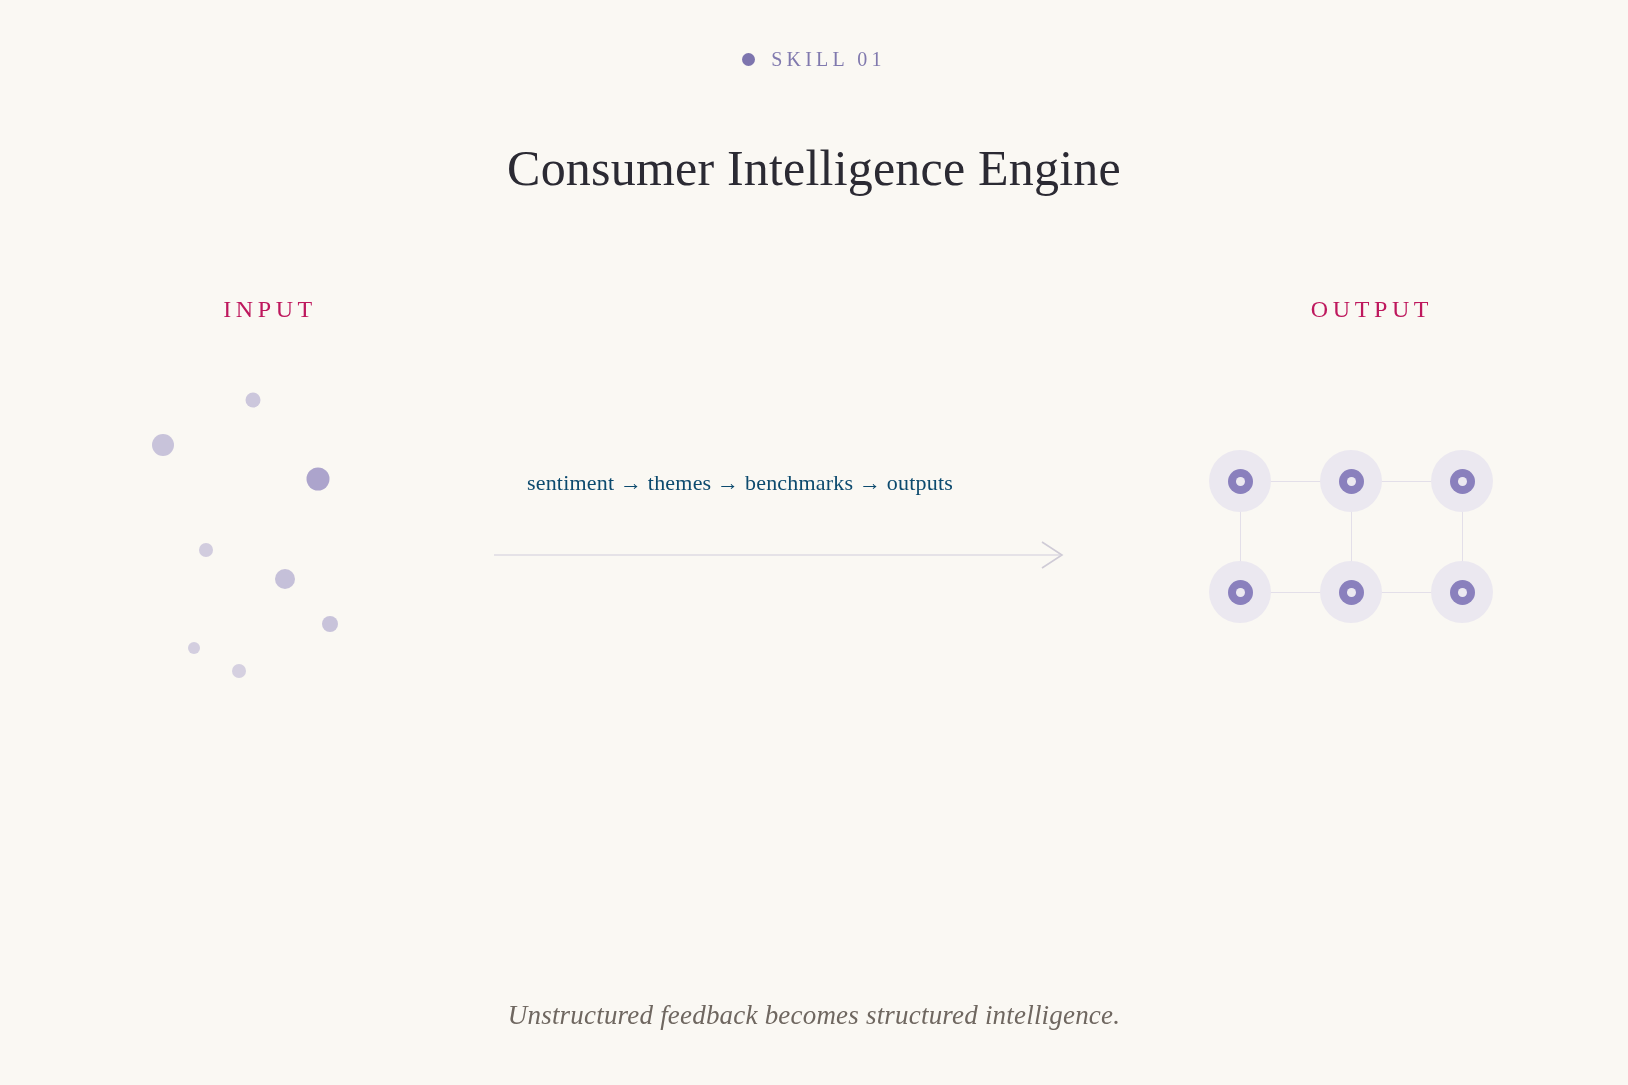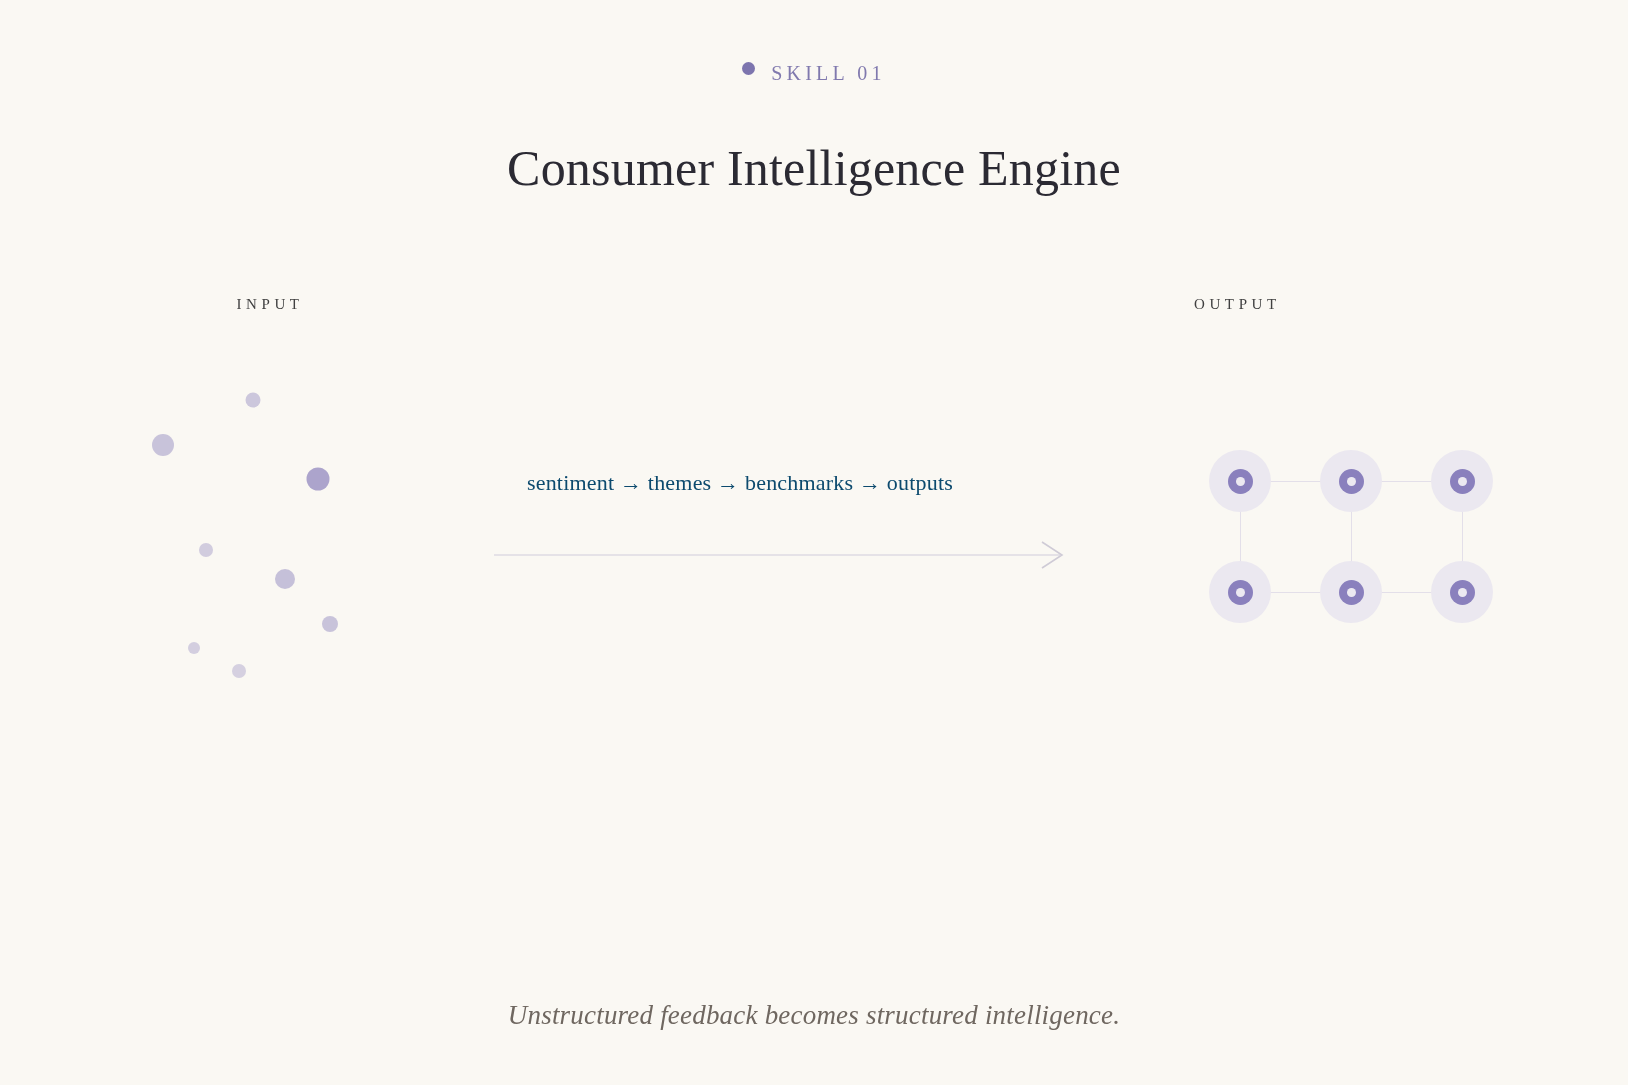"SKILL 01" .eyebrow { align-items: none -> center; top: 62px -> 48px }
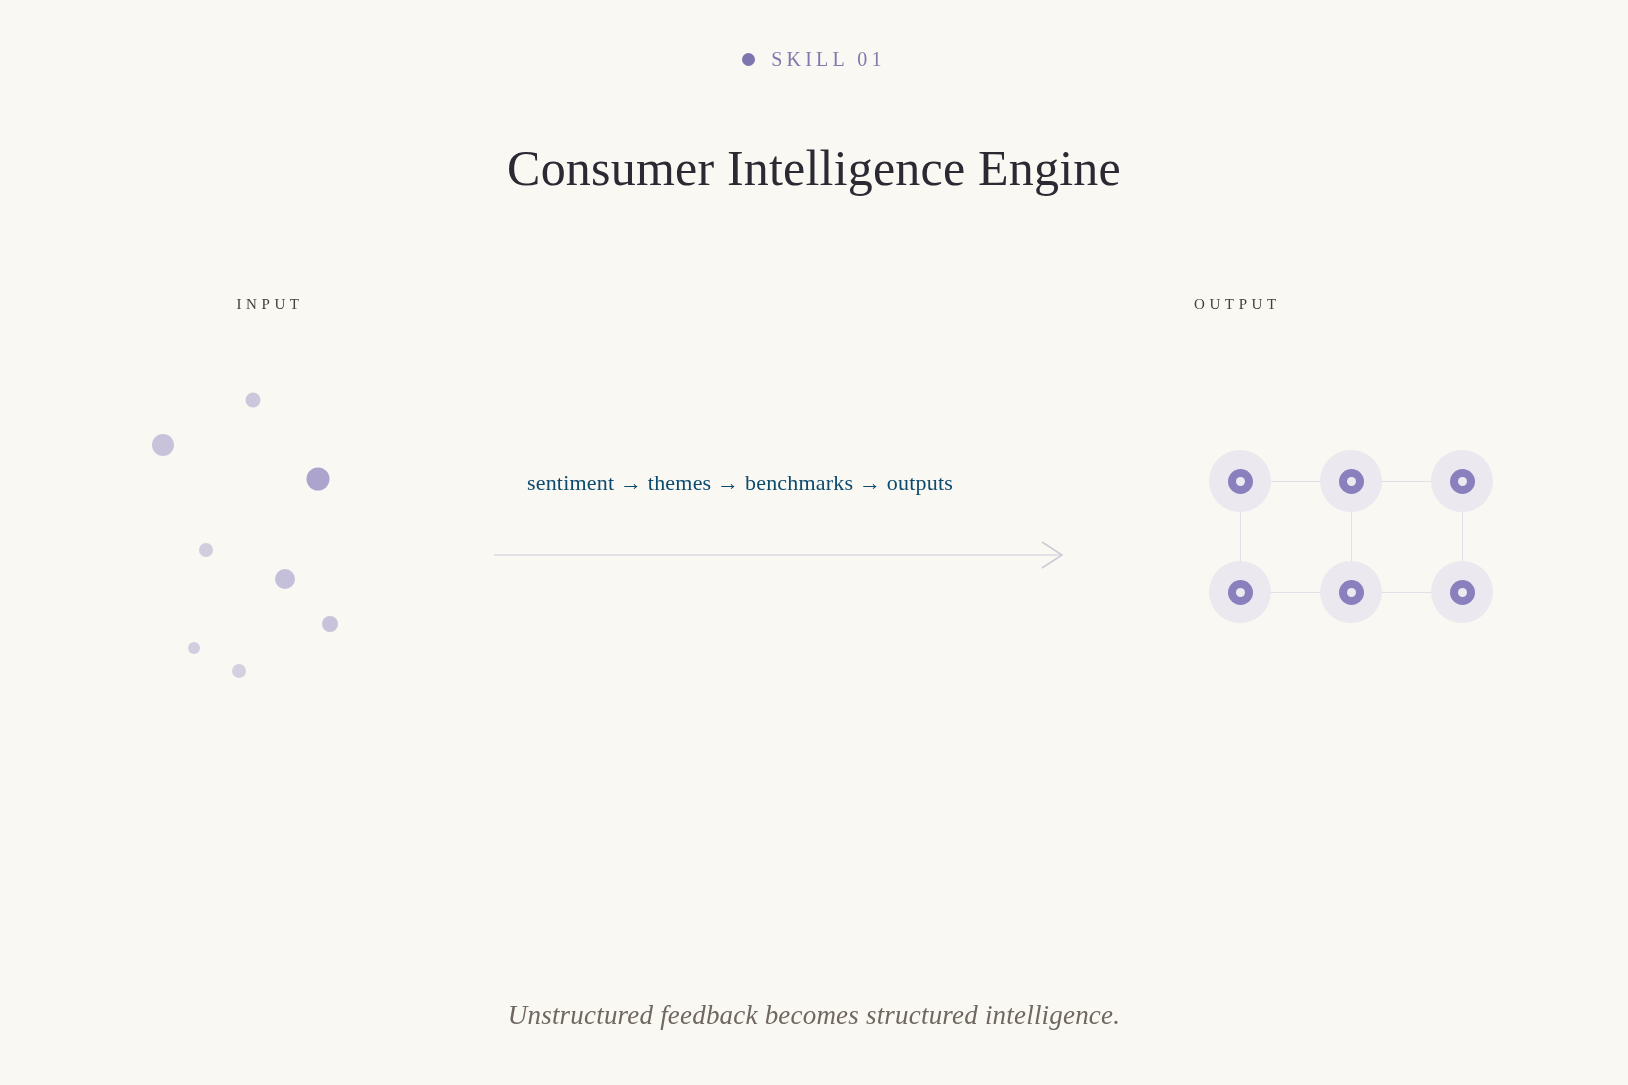"INPUT" .col-heading { color: #404040 -> #be185d; font-size: 15px -> 24px }
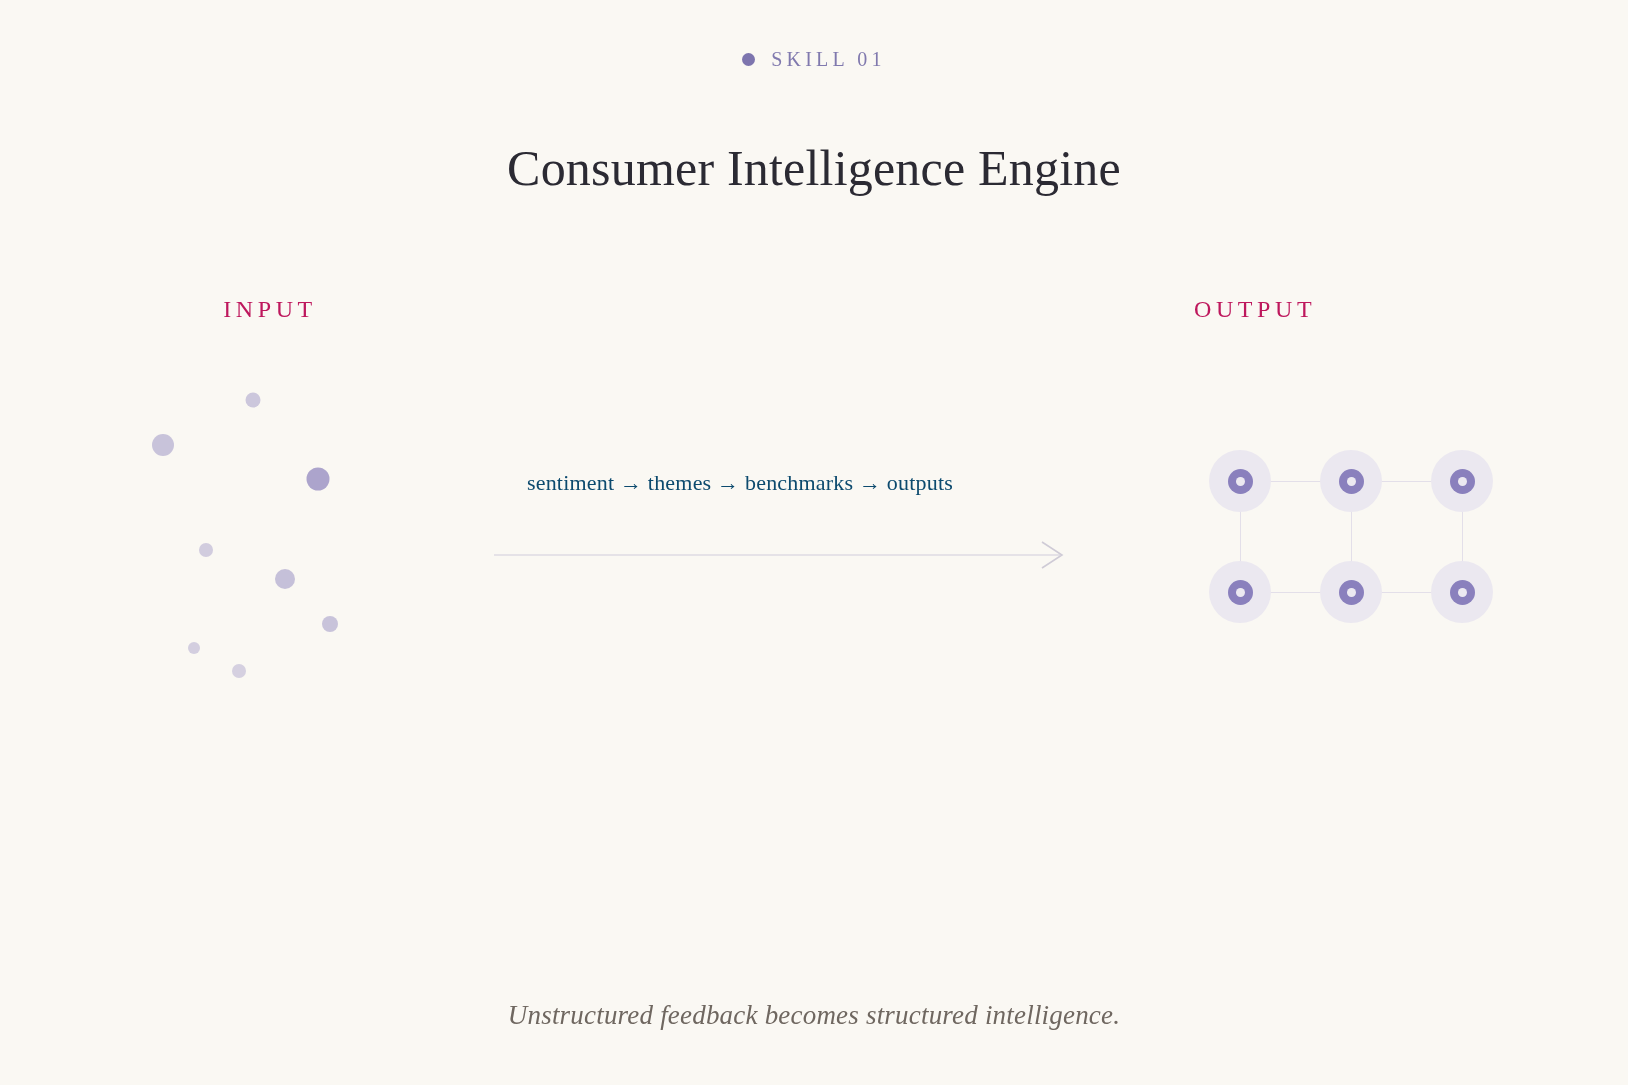"OUTPUT" .col-heading.output { right: 114px -> 96px; text-align: none -> center }
